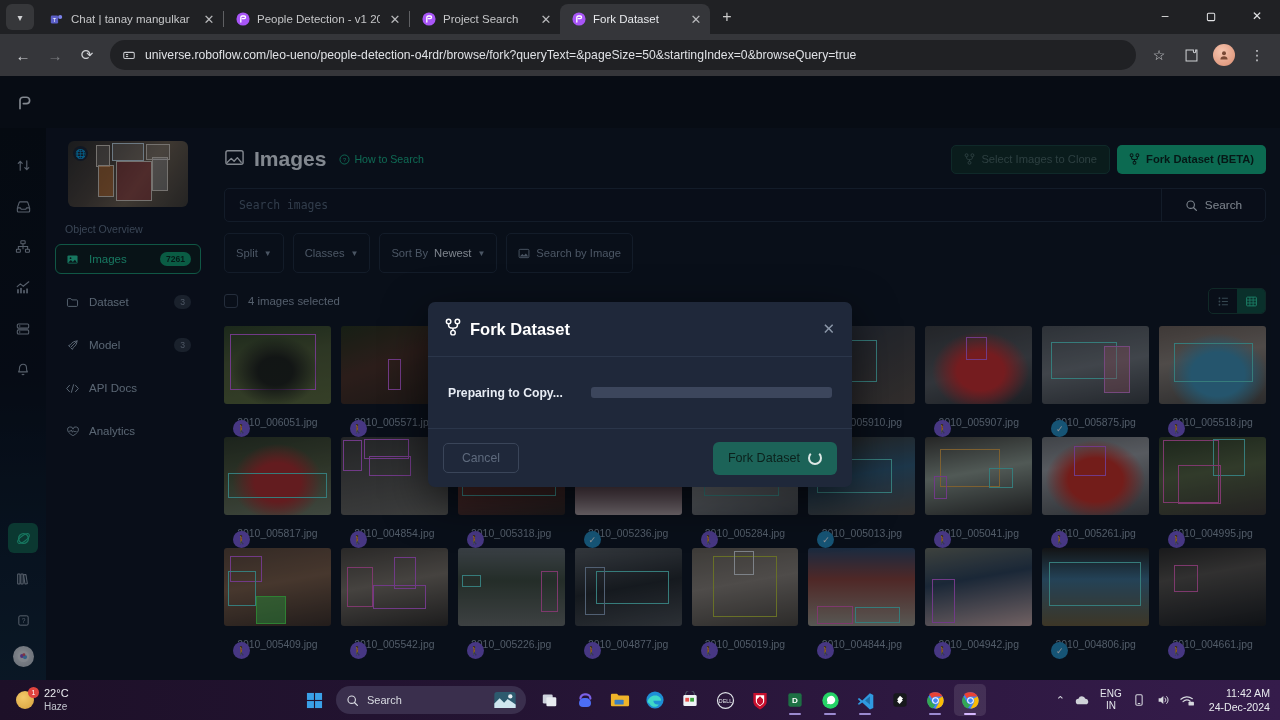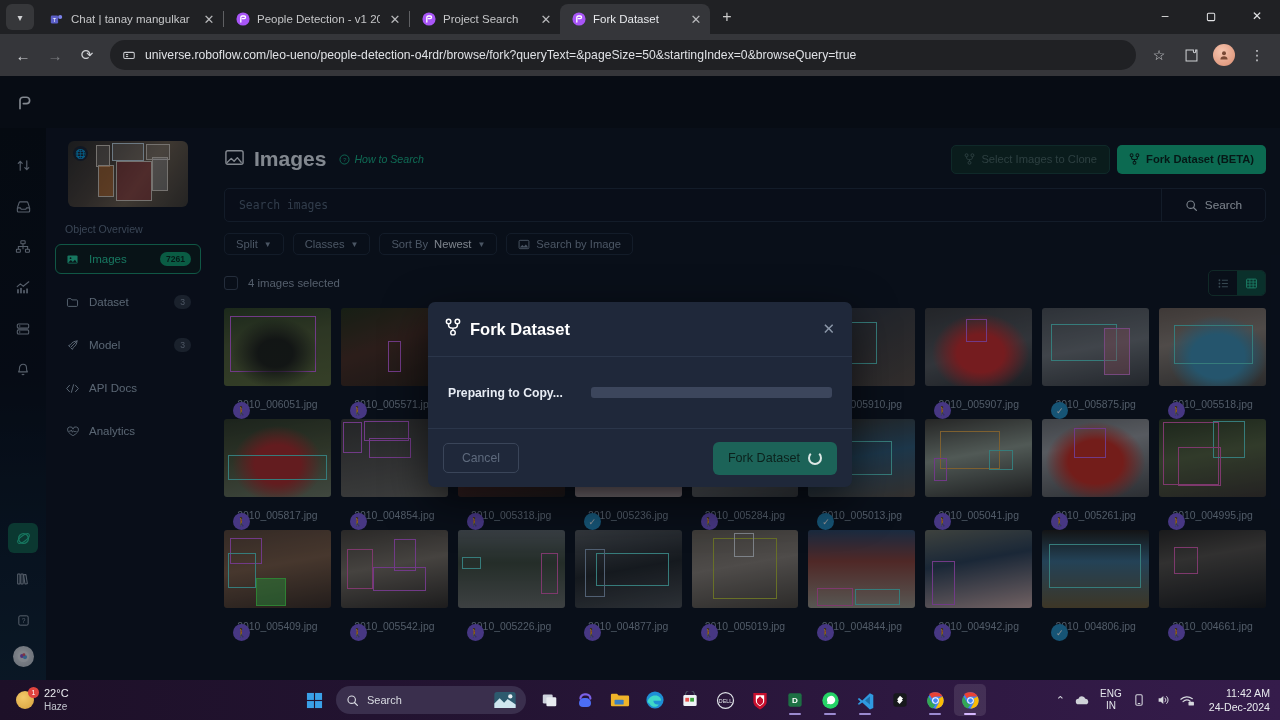"How to Search" .how-to { font-style: italic -> none }
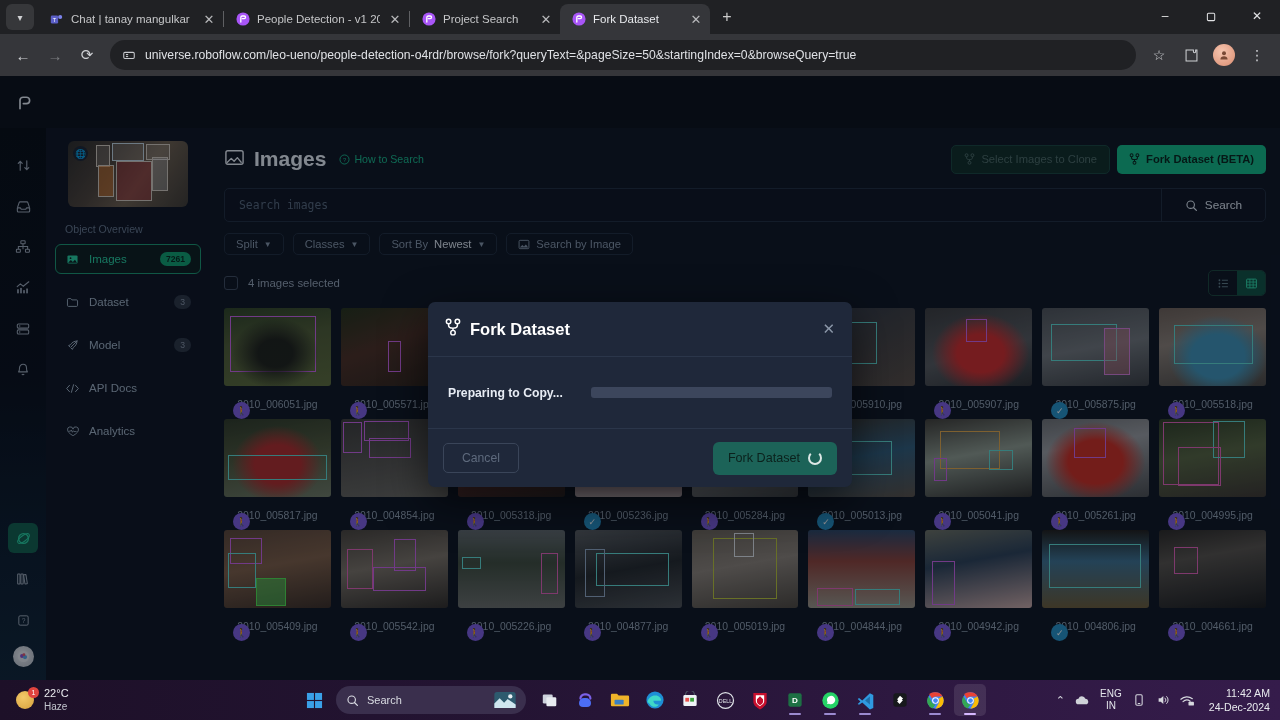"Split" .chip { height: 22px -> 40px }
